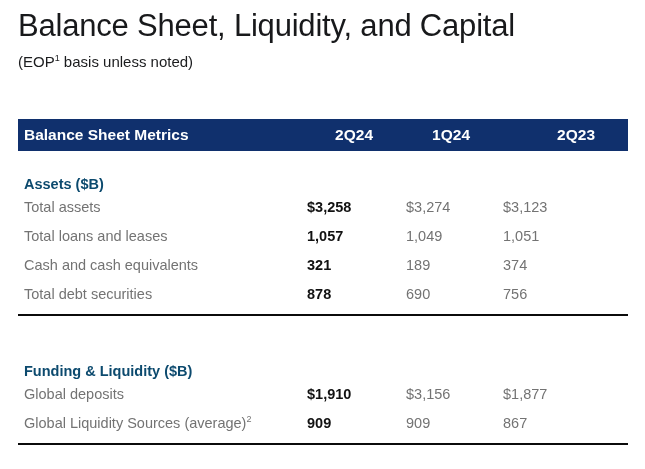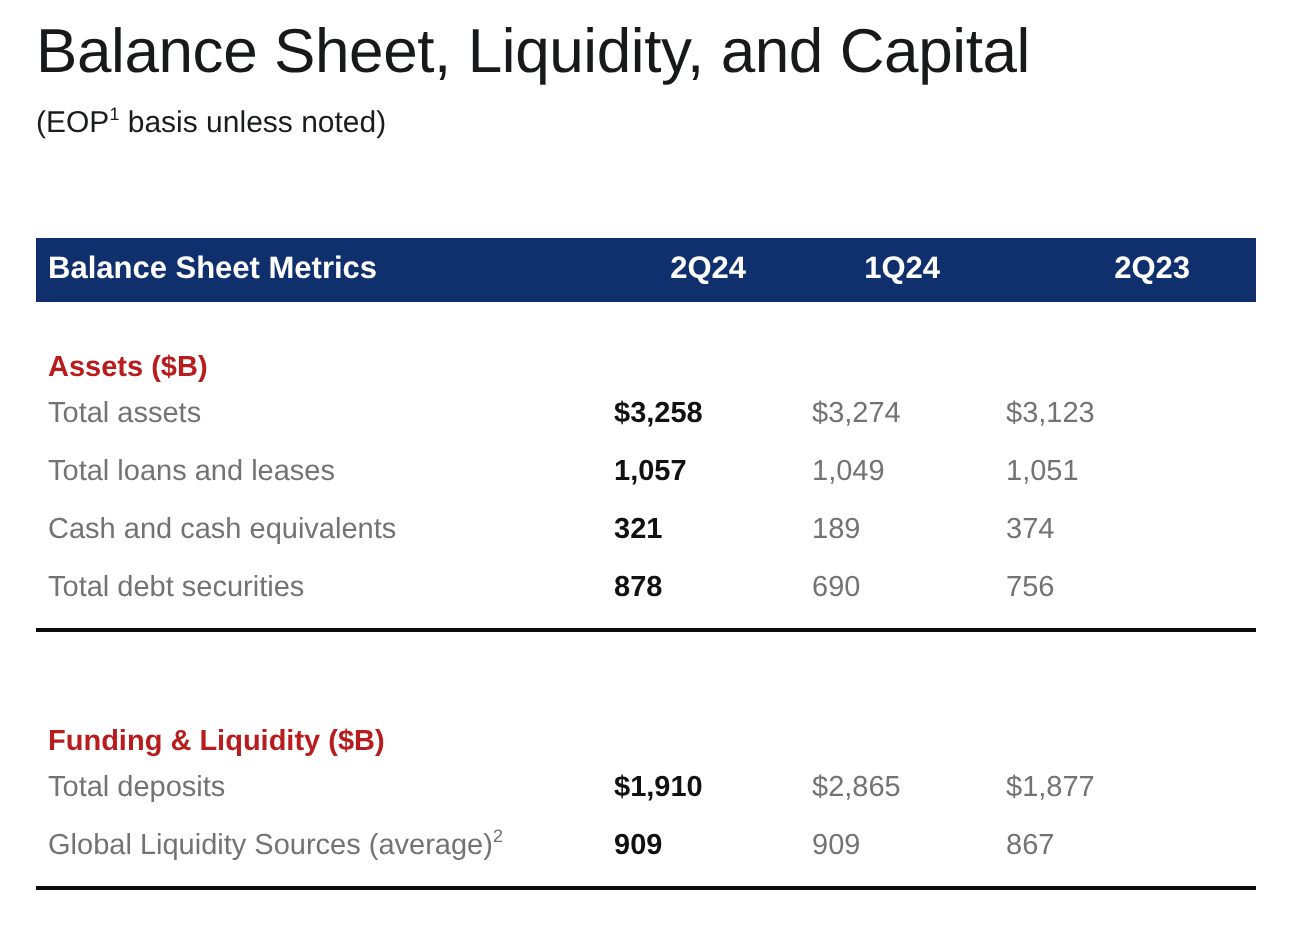"Assets ($B)" td.section-head { color: #b91c1c -> #0c4a6e }
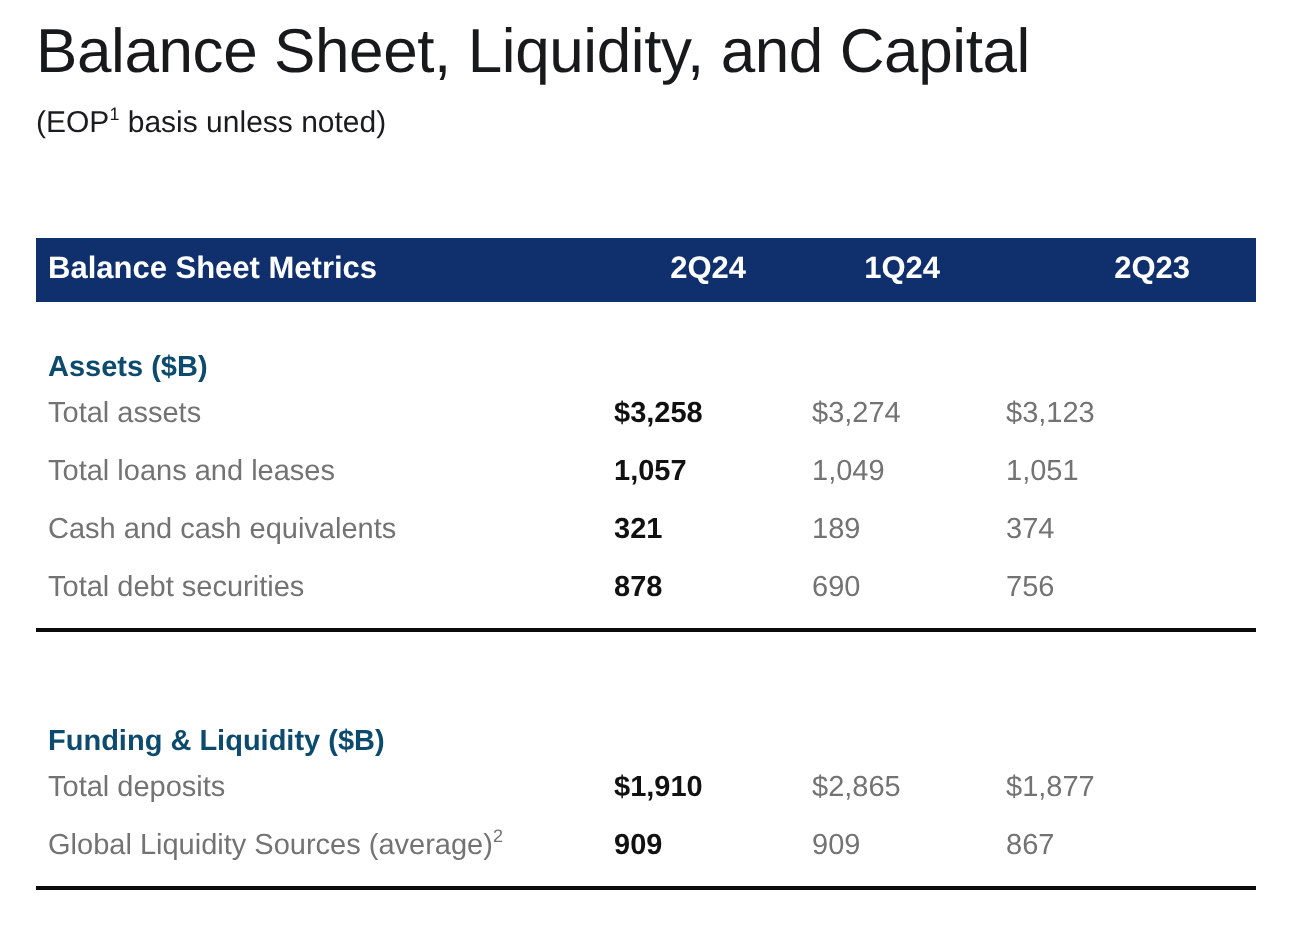"Total deposits" span { text: Total -> Global }
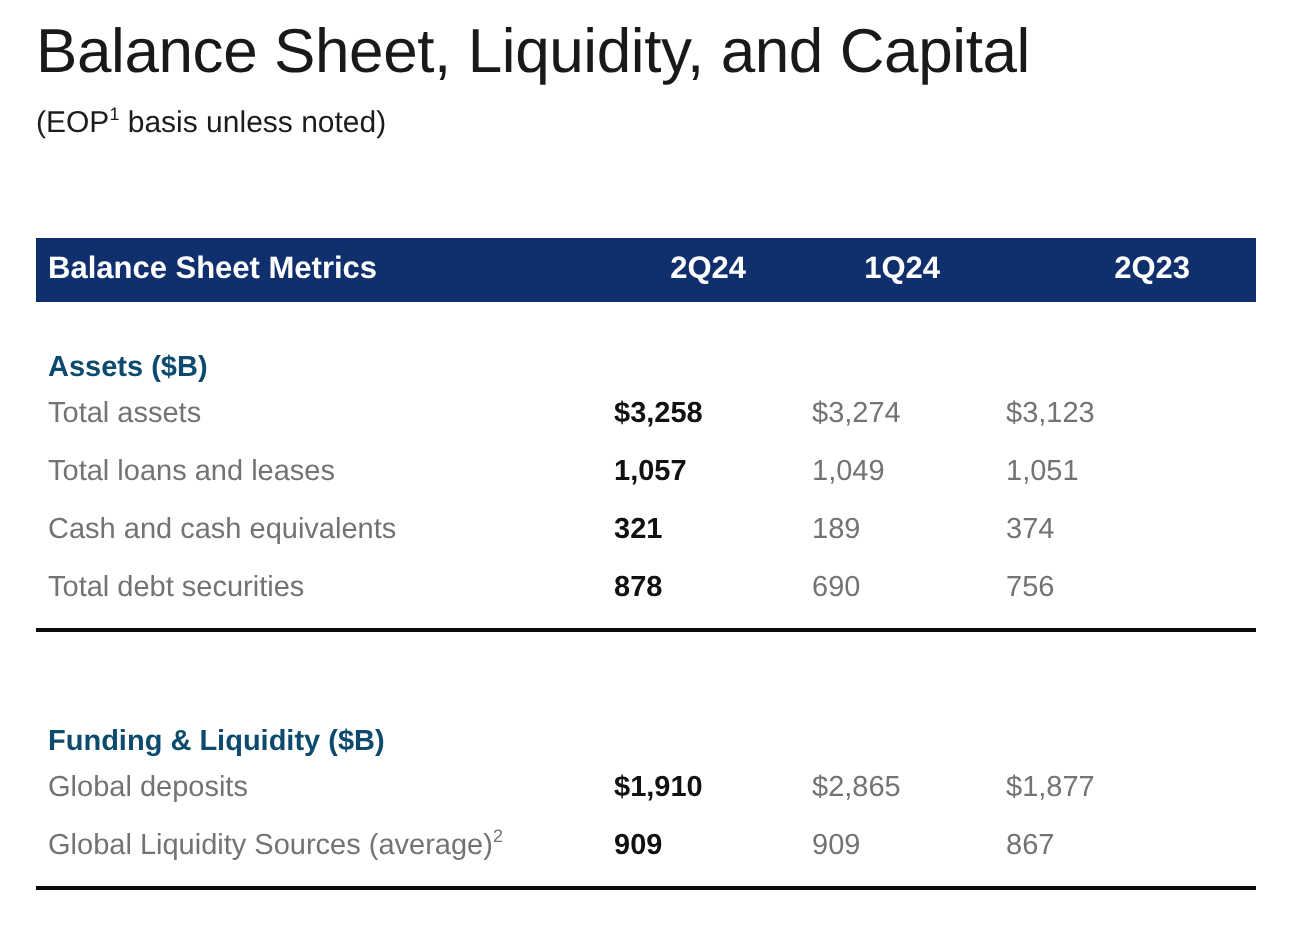"$2,865" td.row-val { text: $2,865 -> $3,156 }
